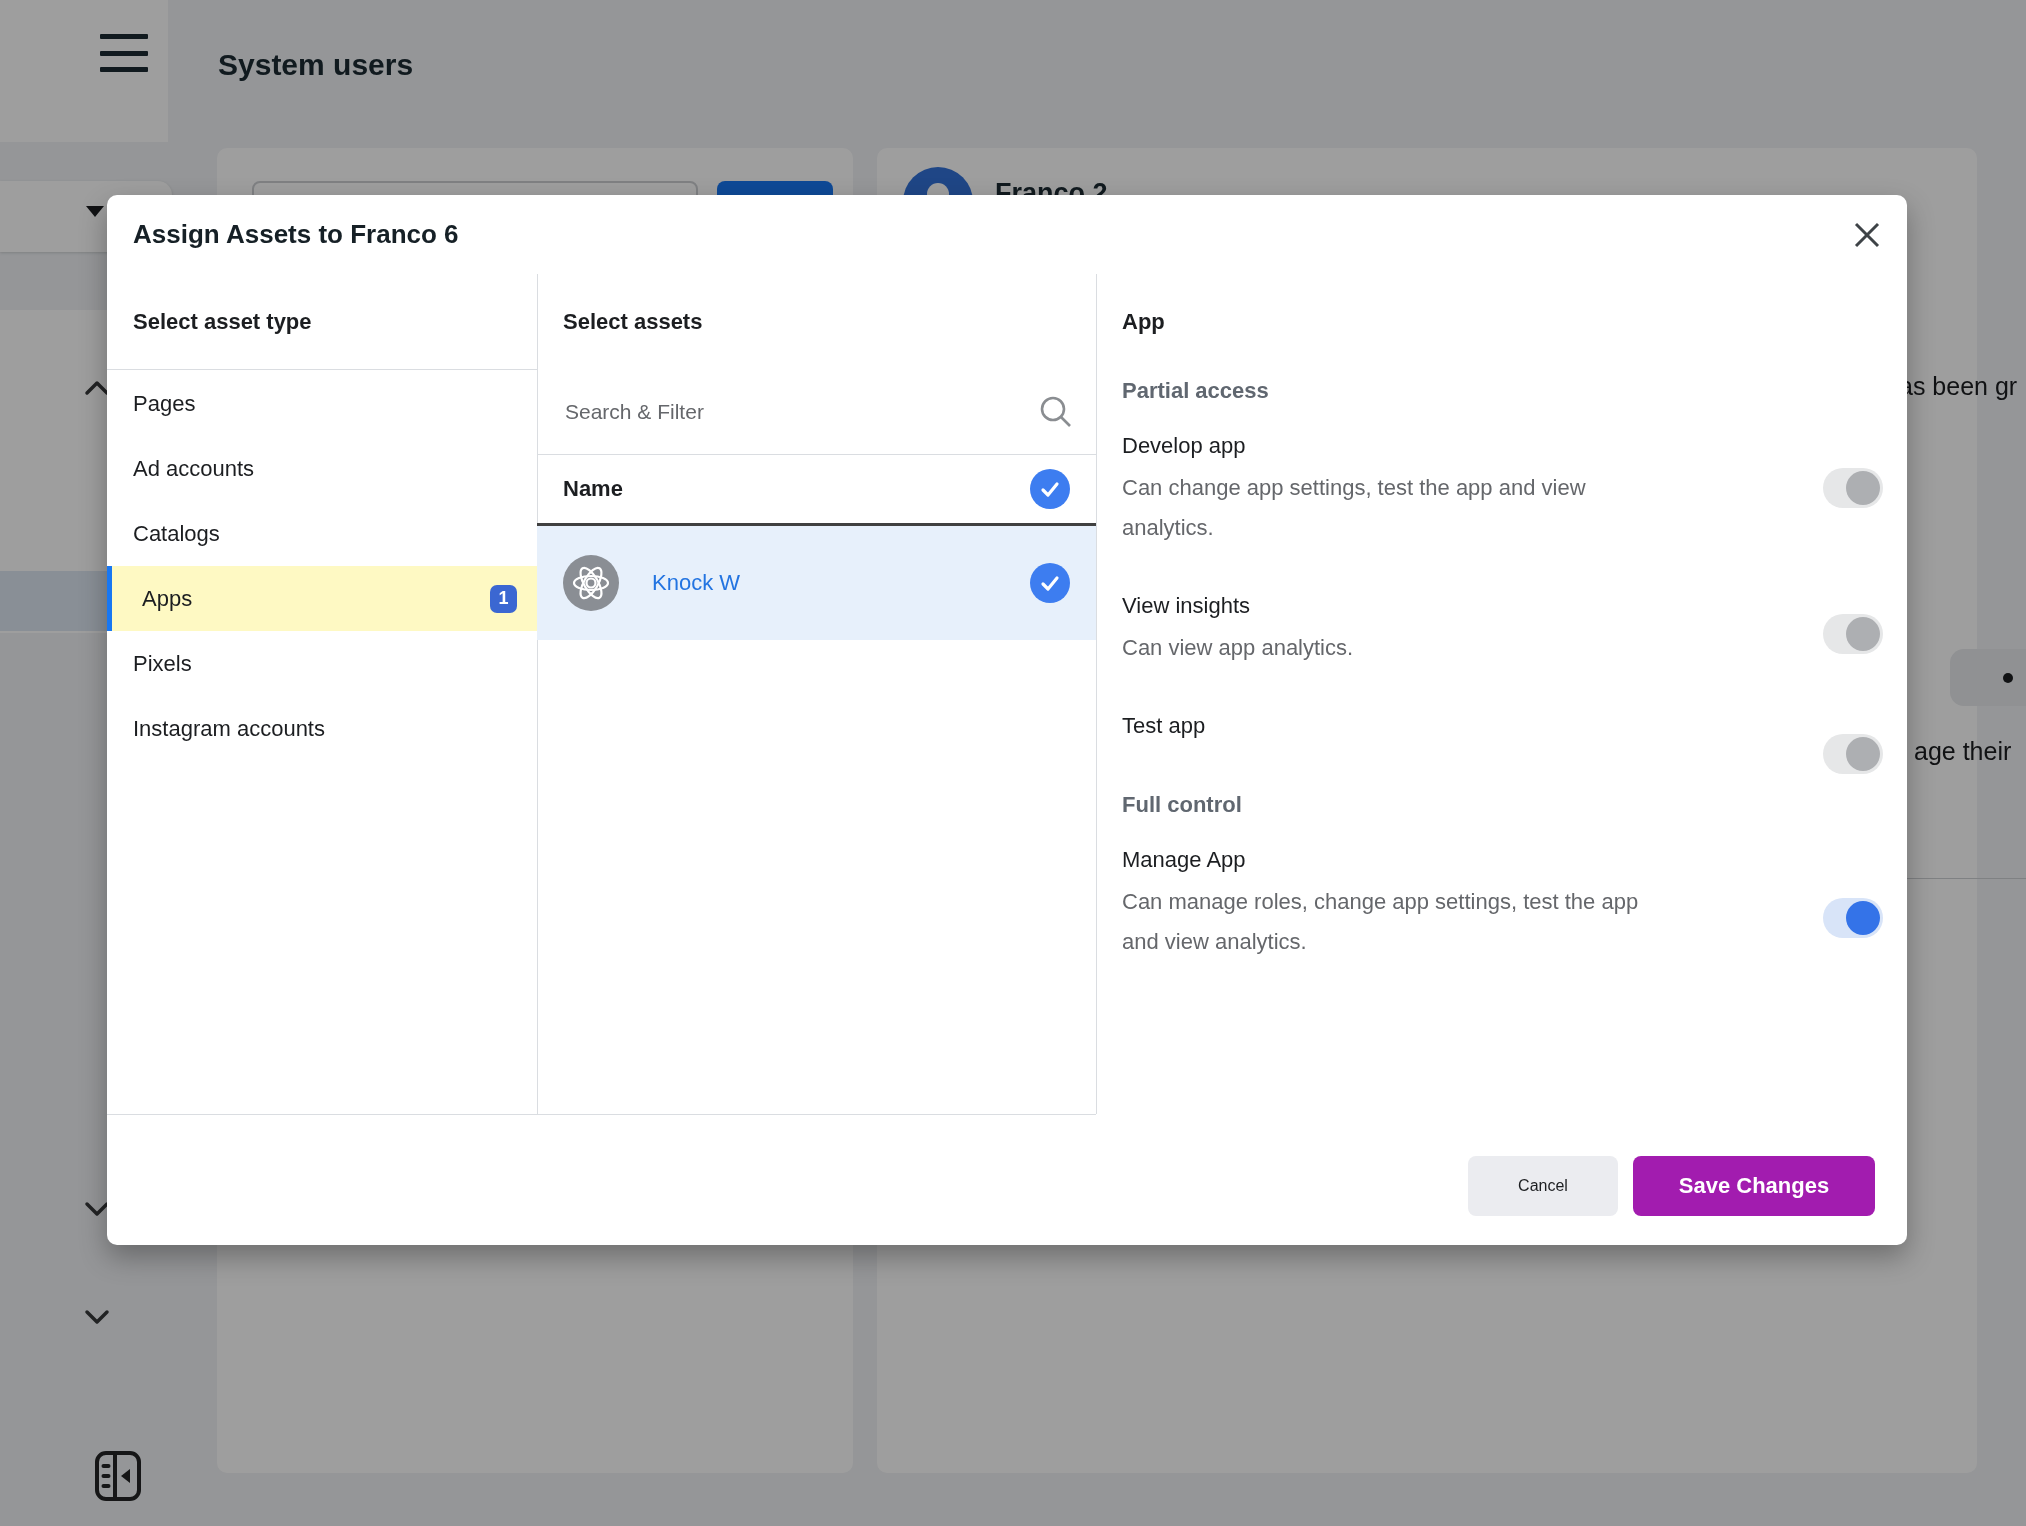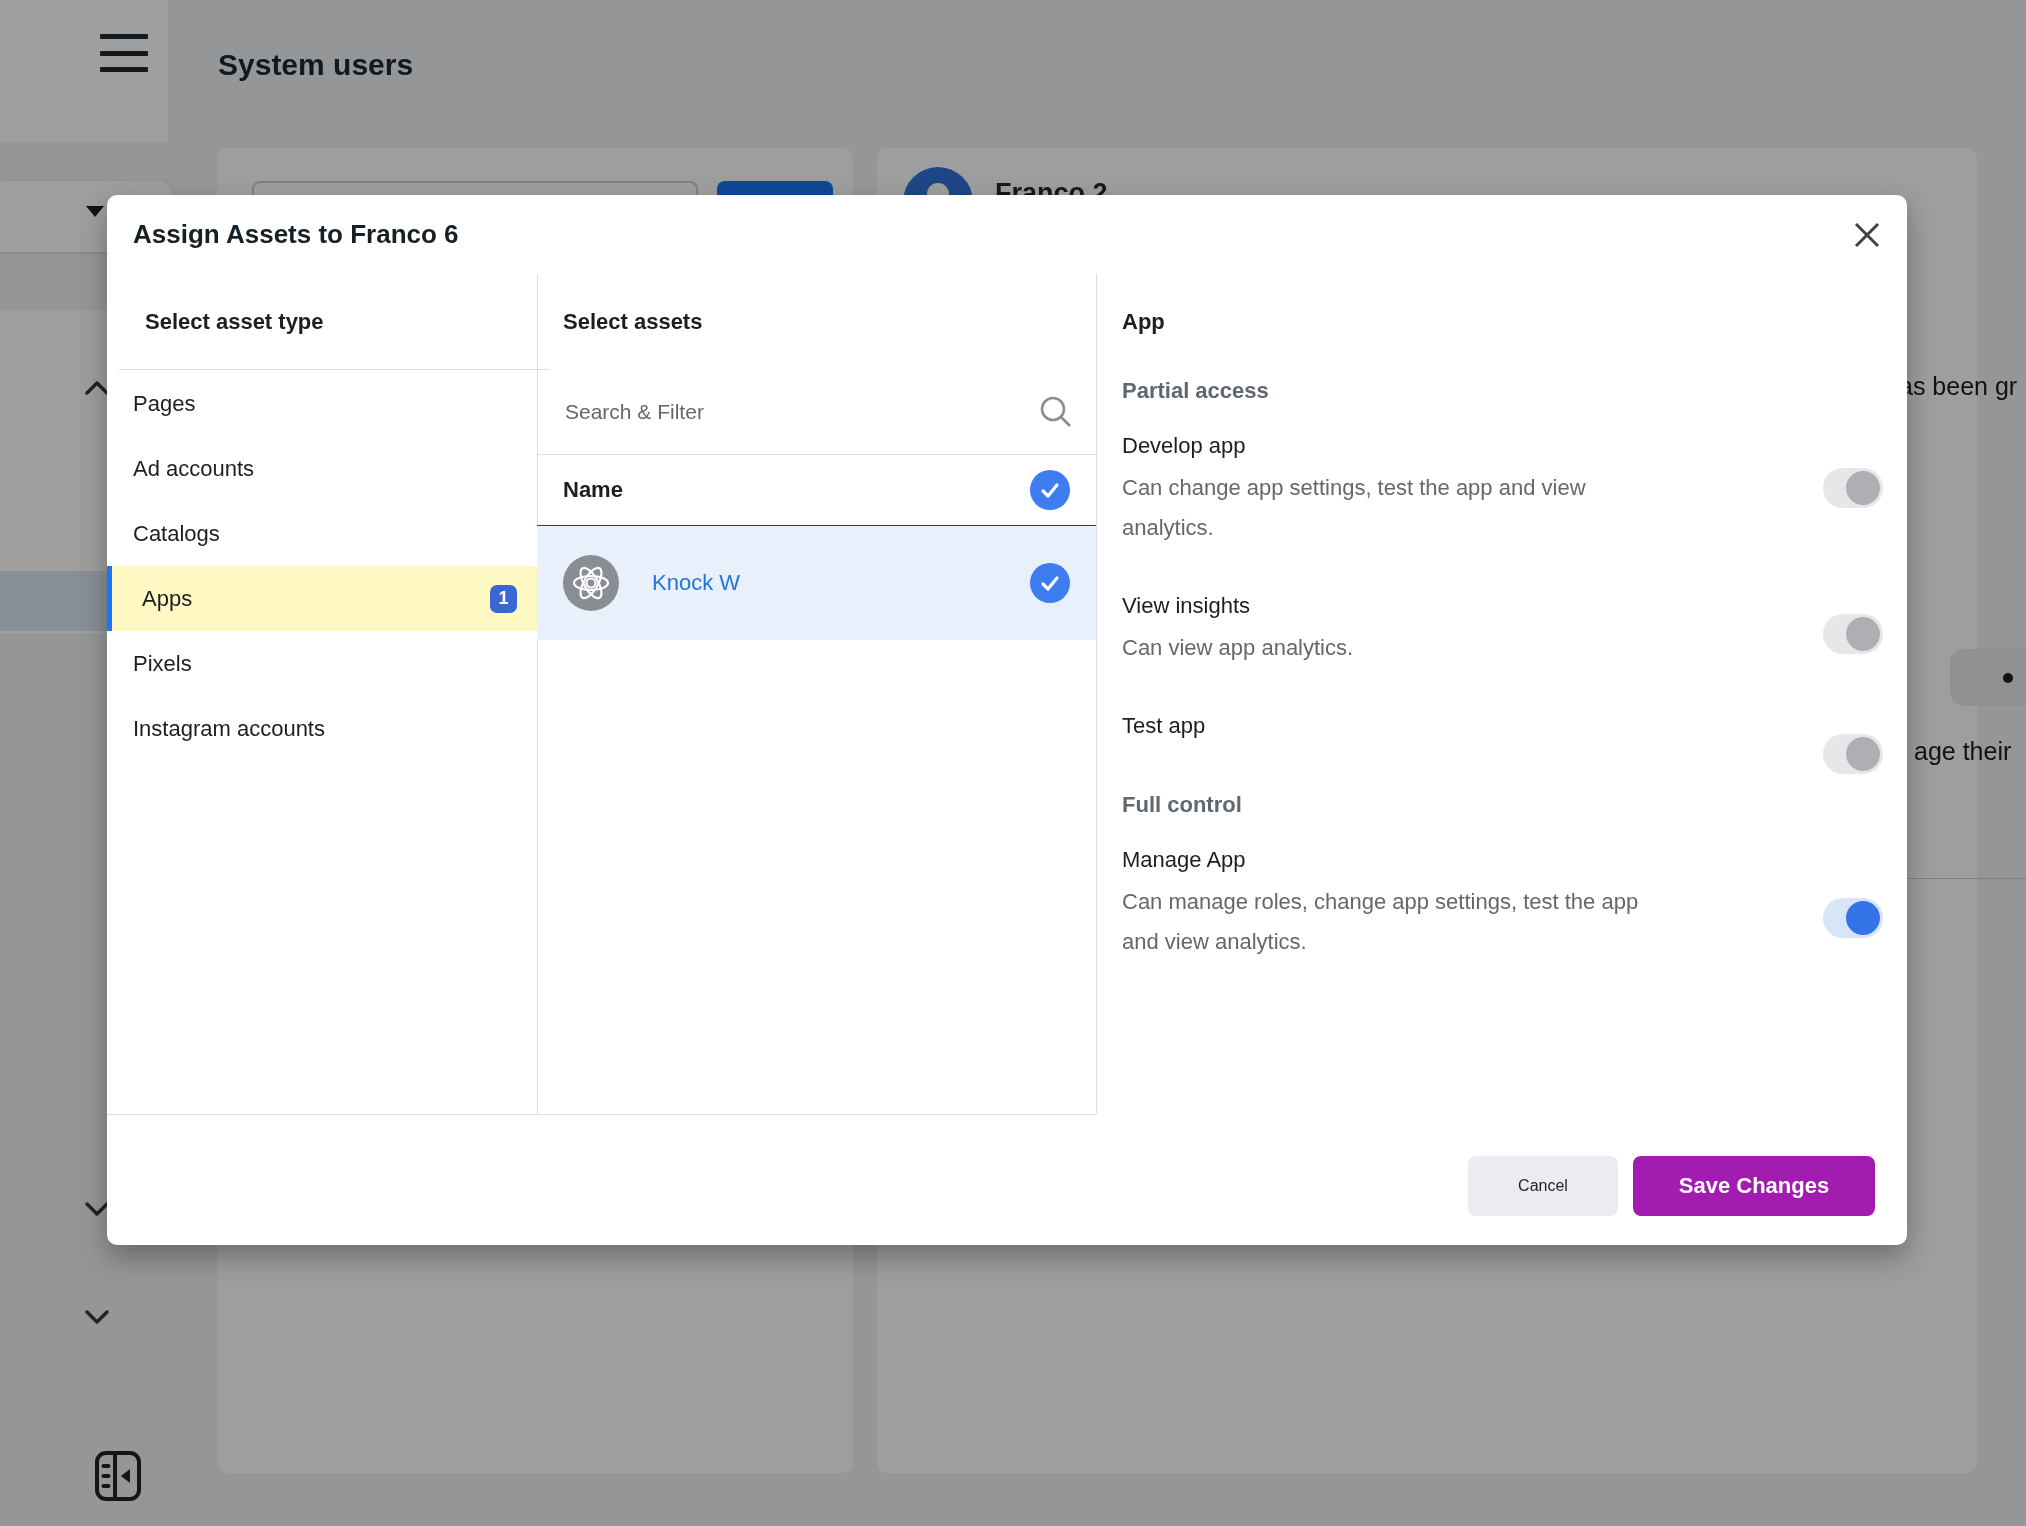"Select asset type" .atp-header { margin-left: 12px -> none }
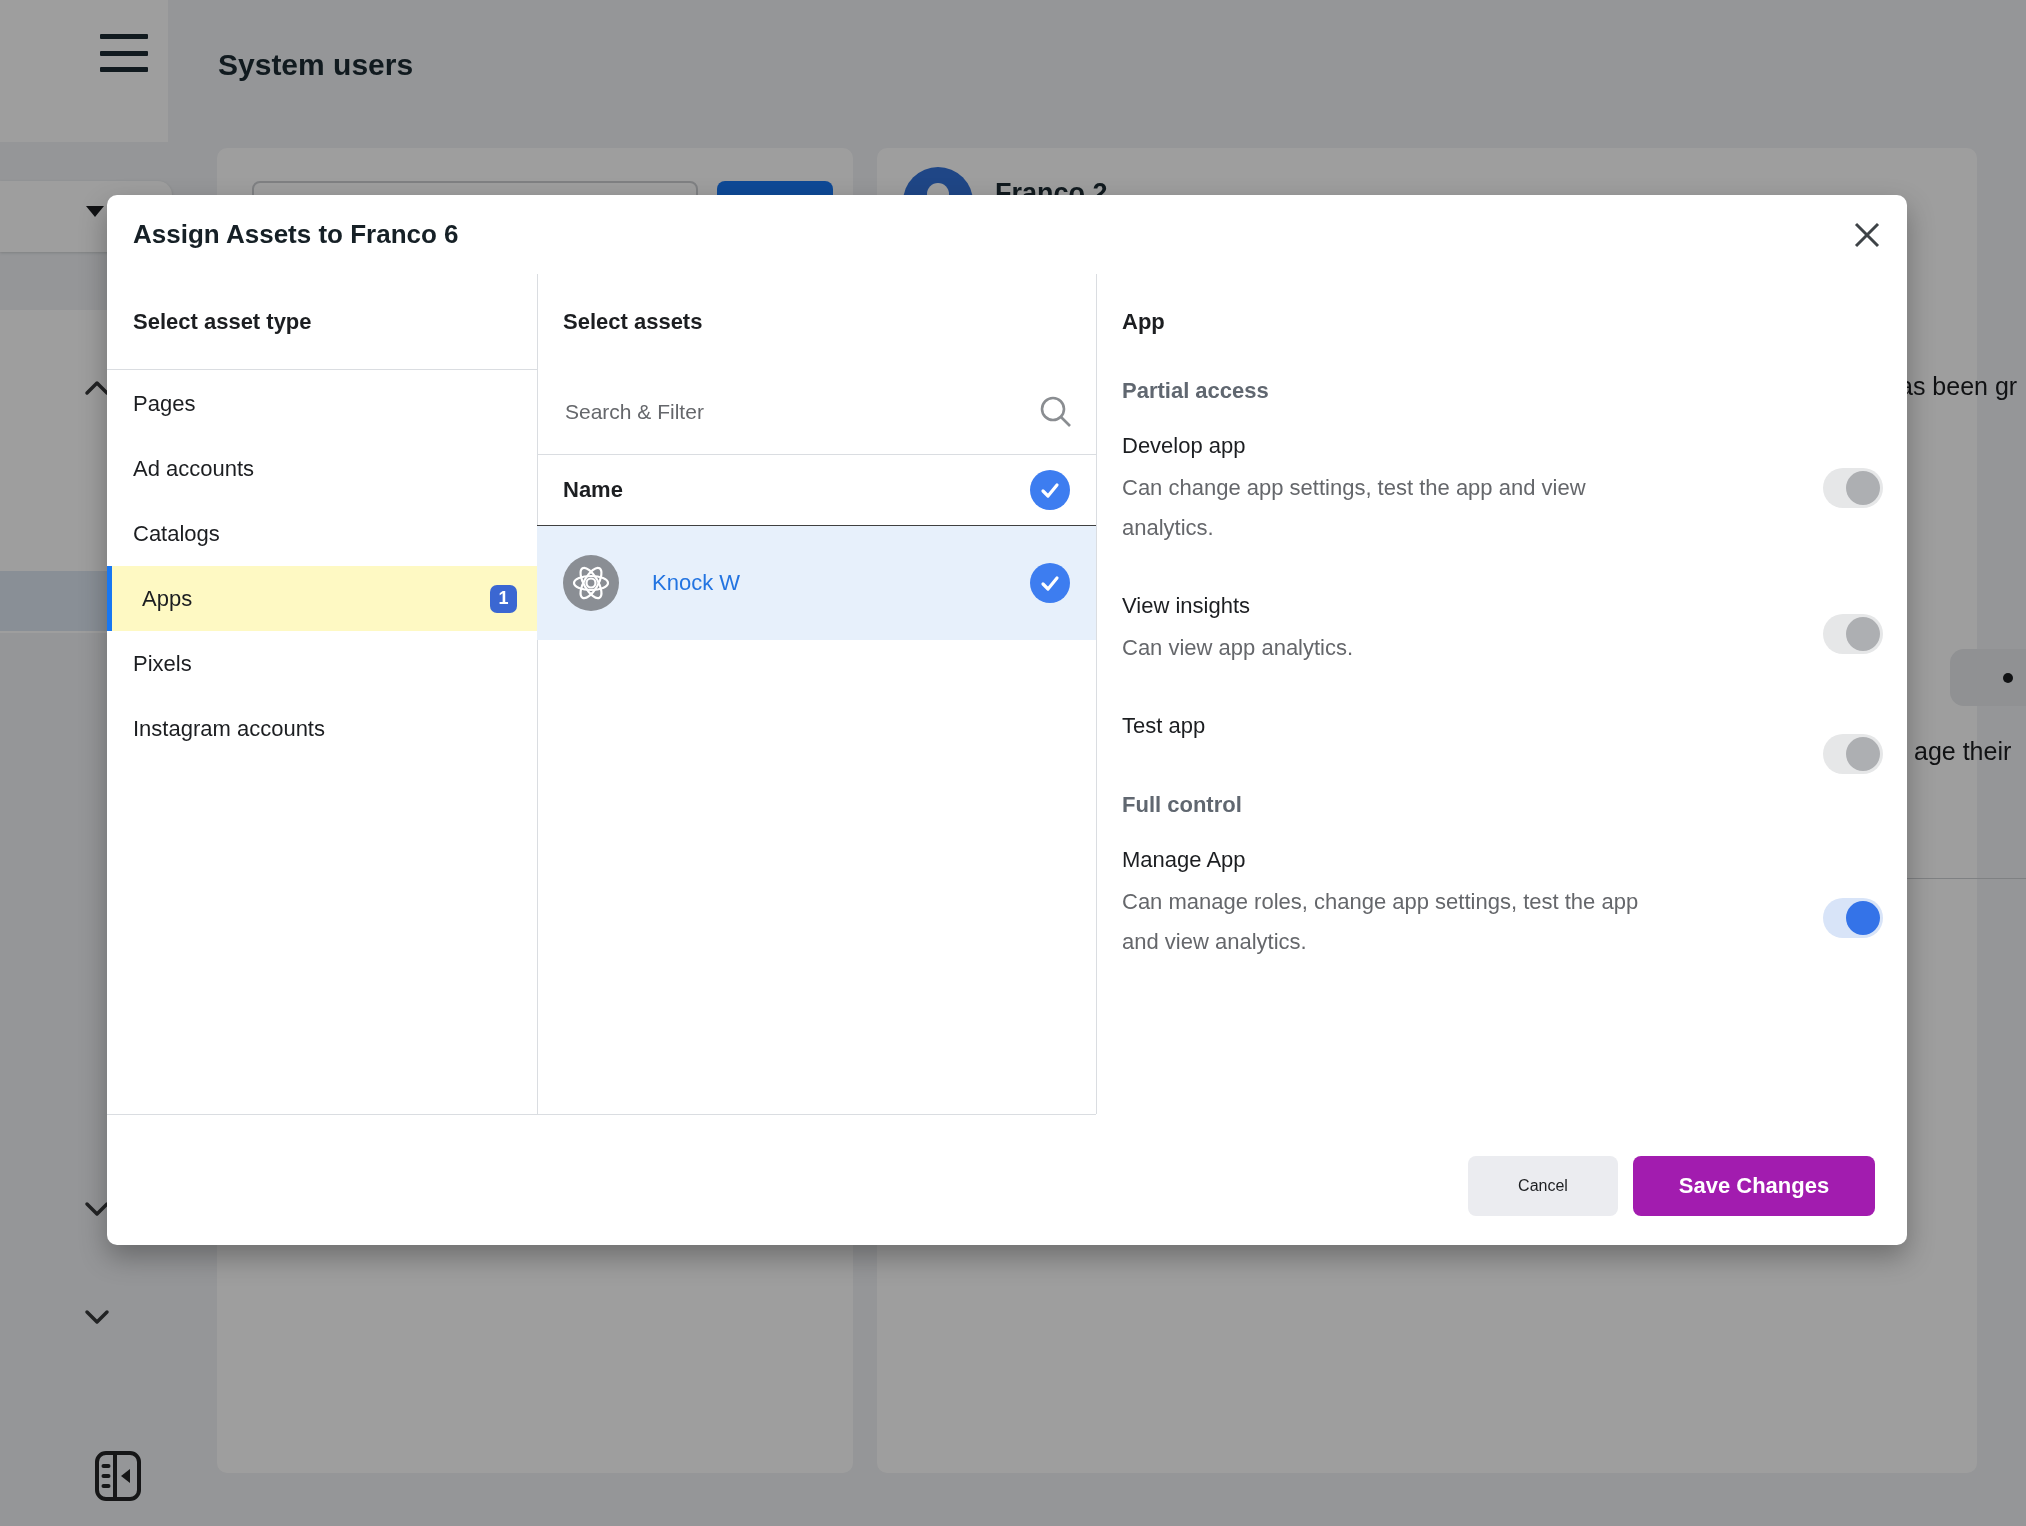"Name" .name-row { border-bottom: 1px solid #404040 -> 3px solid #404040 }
